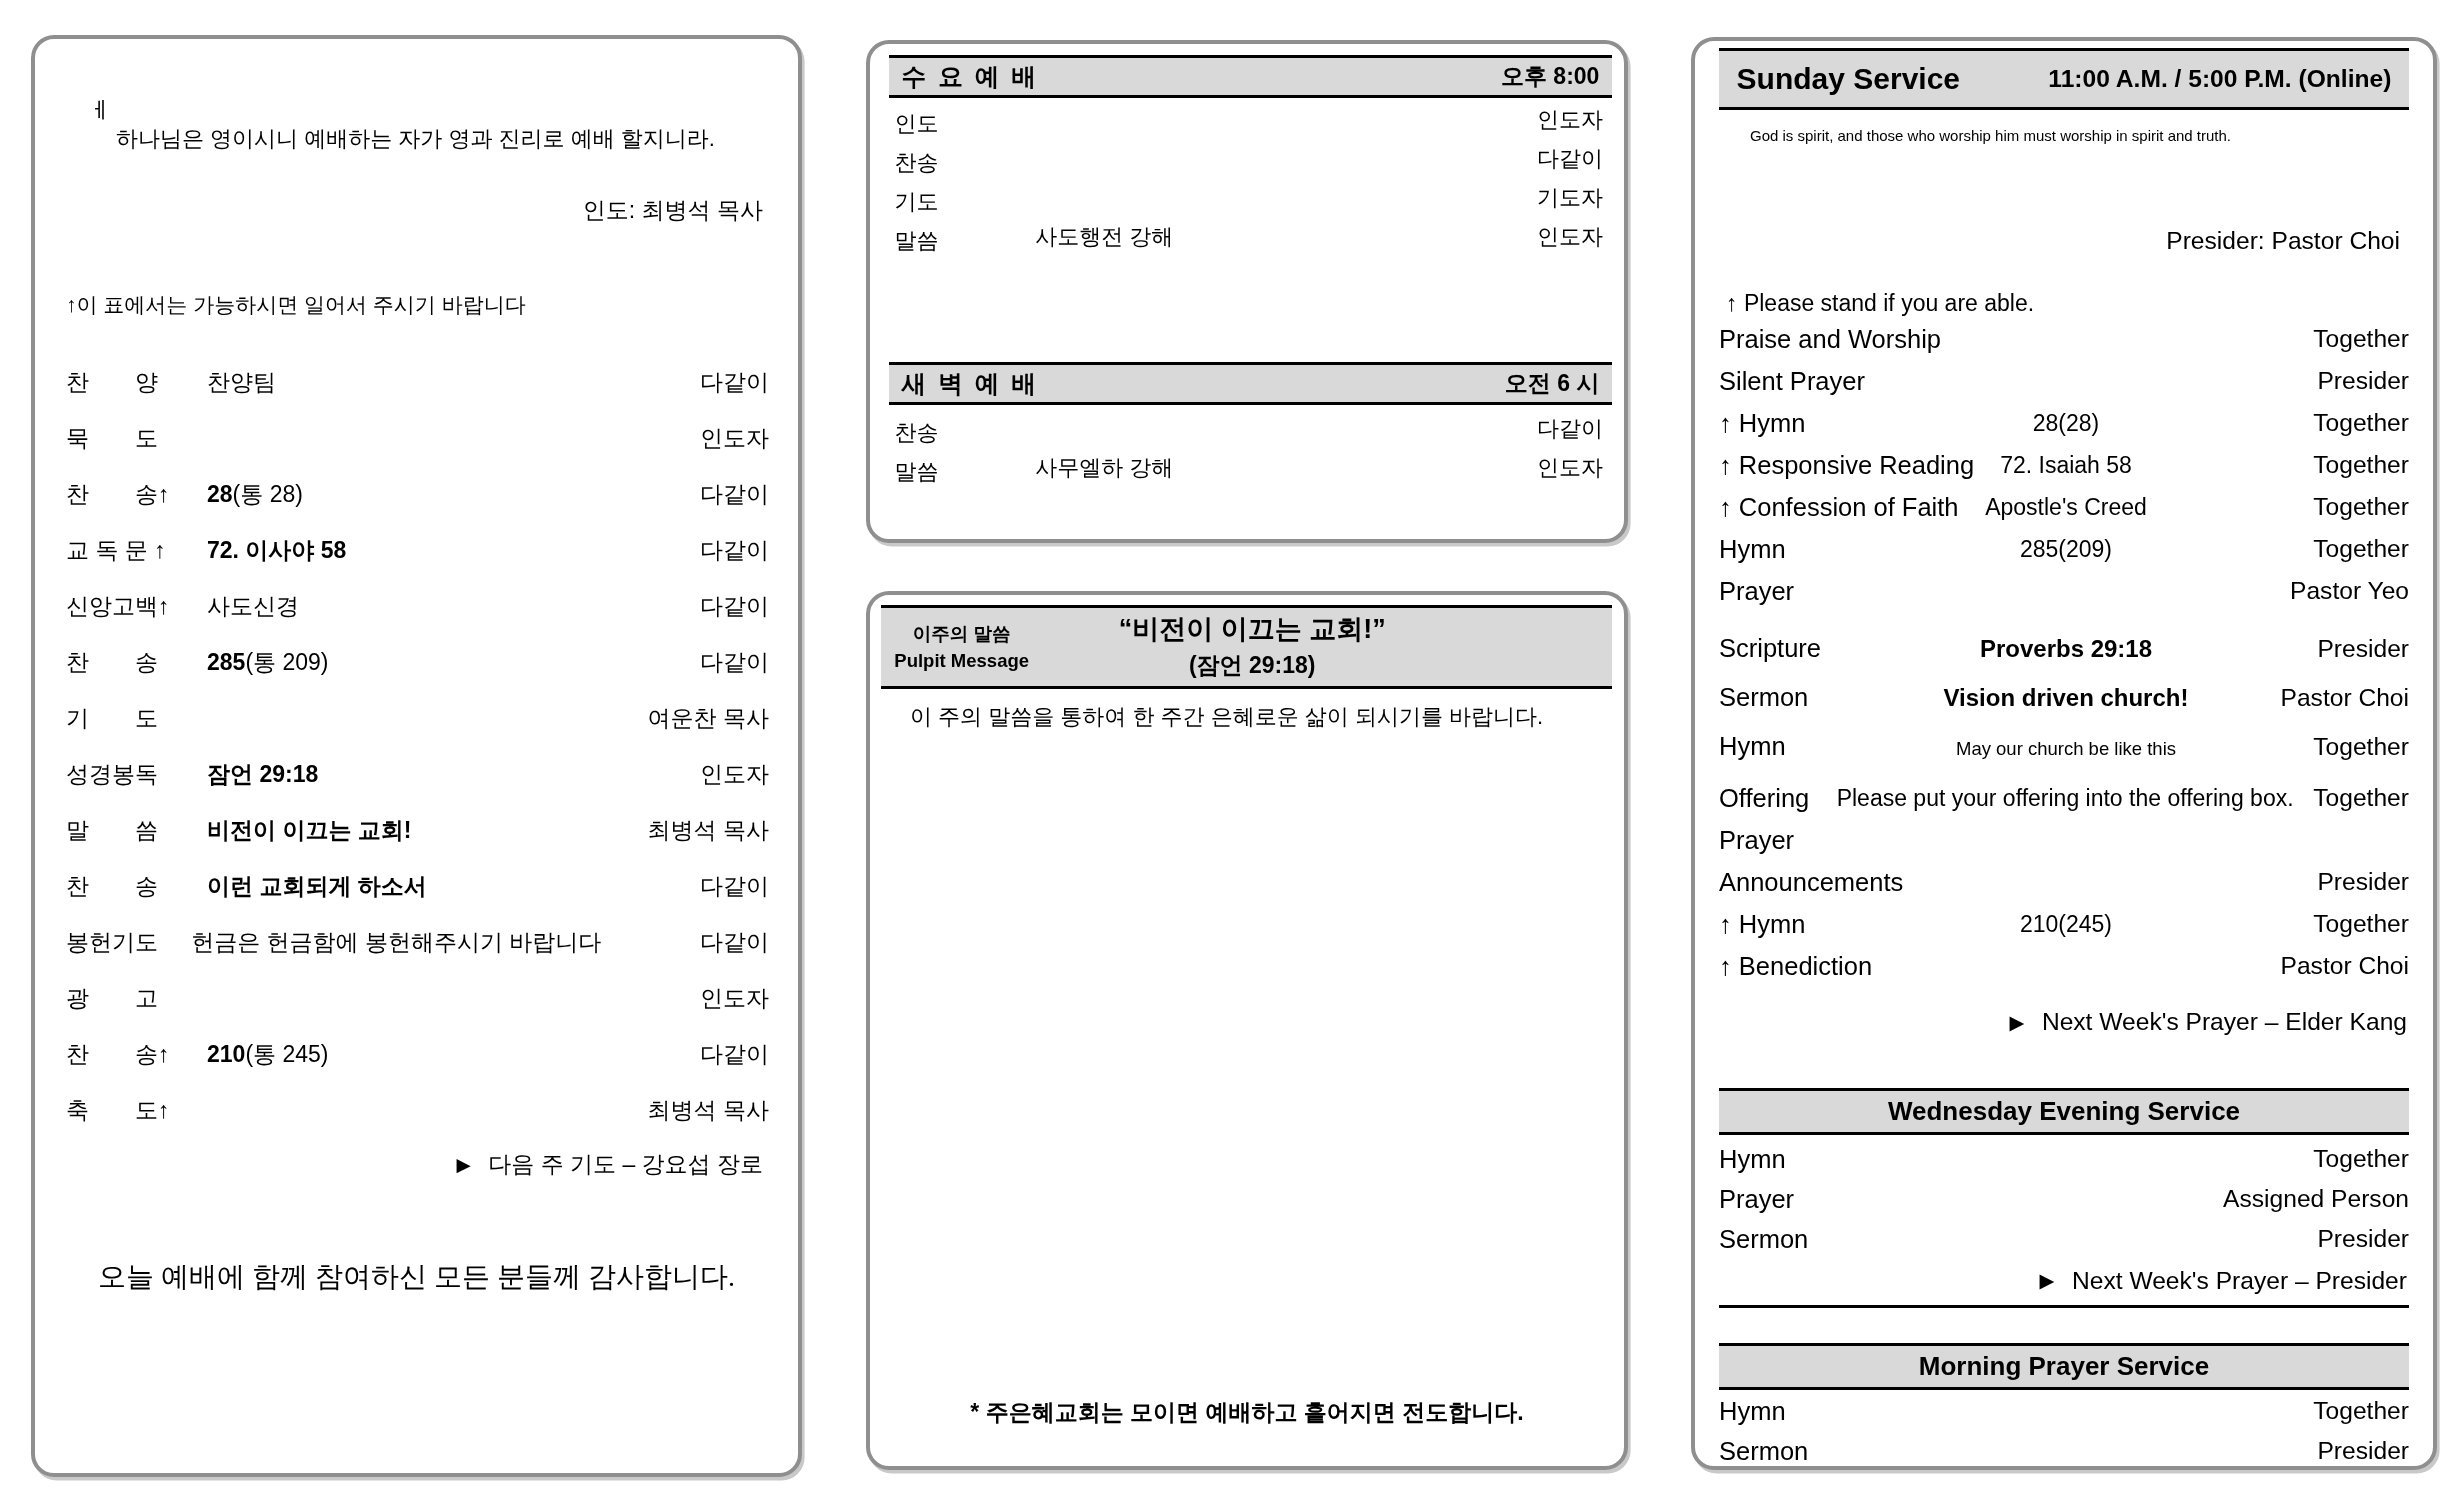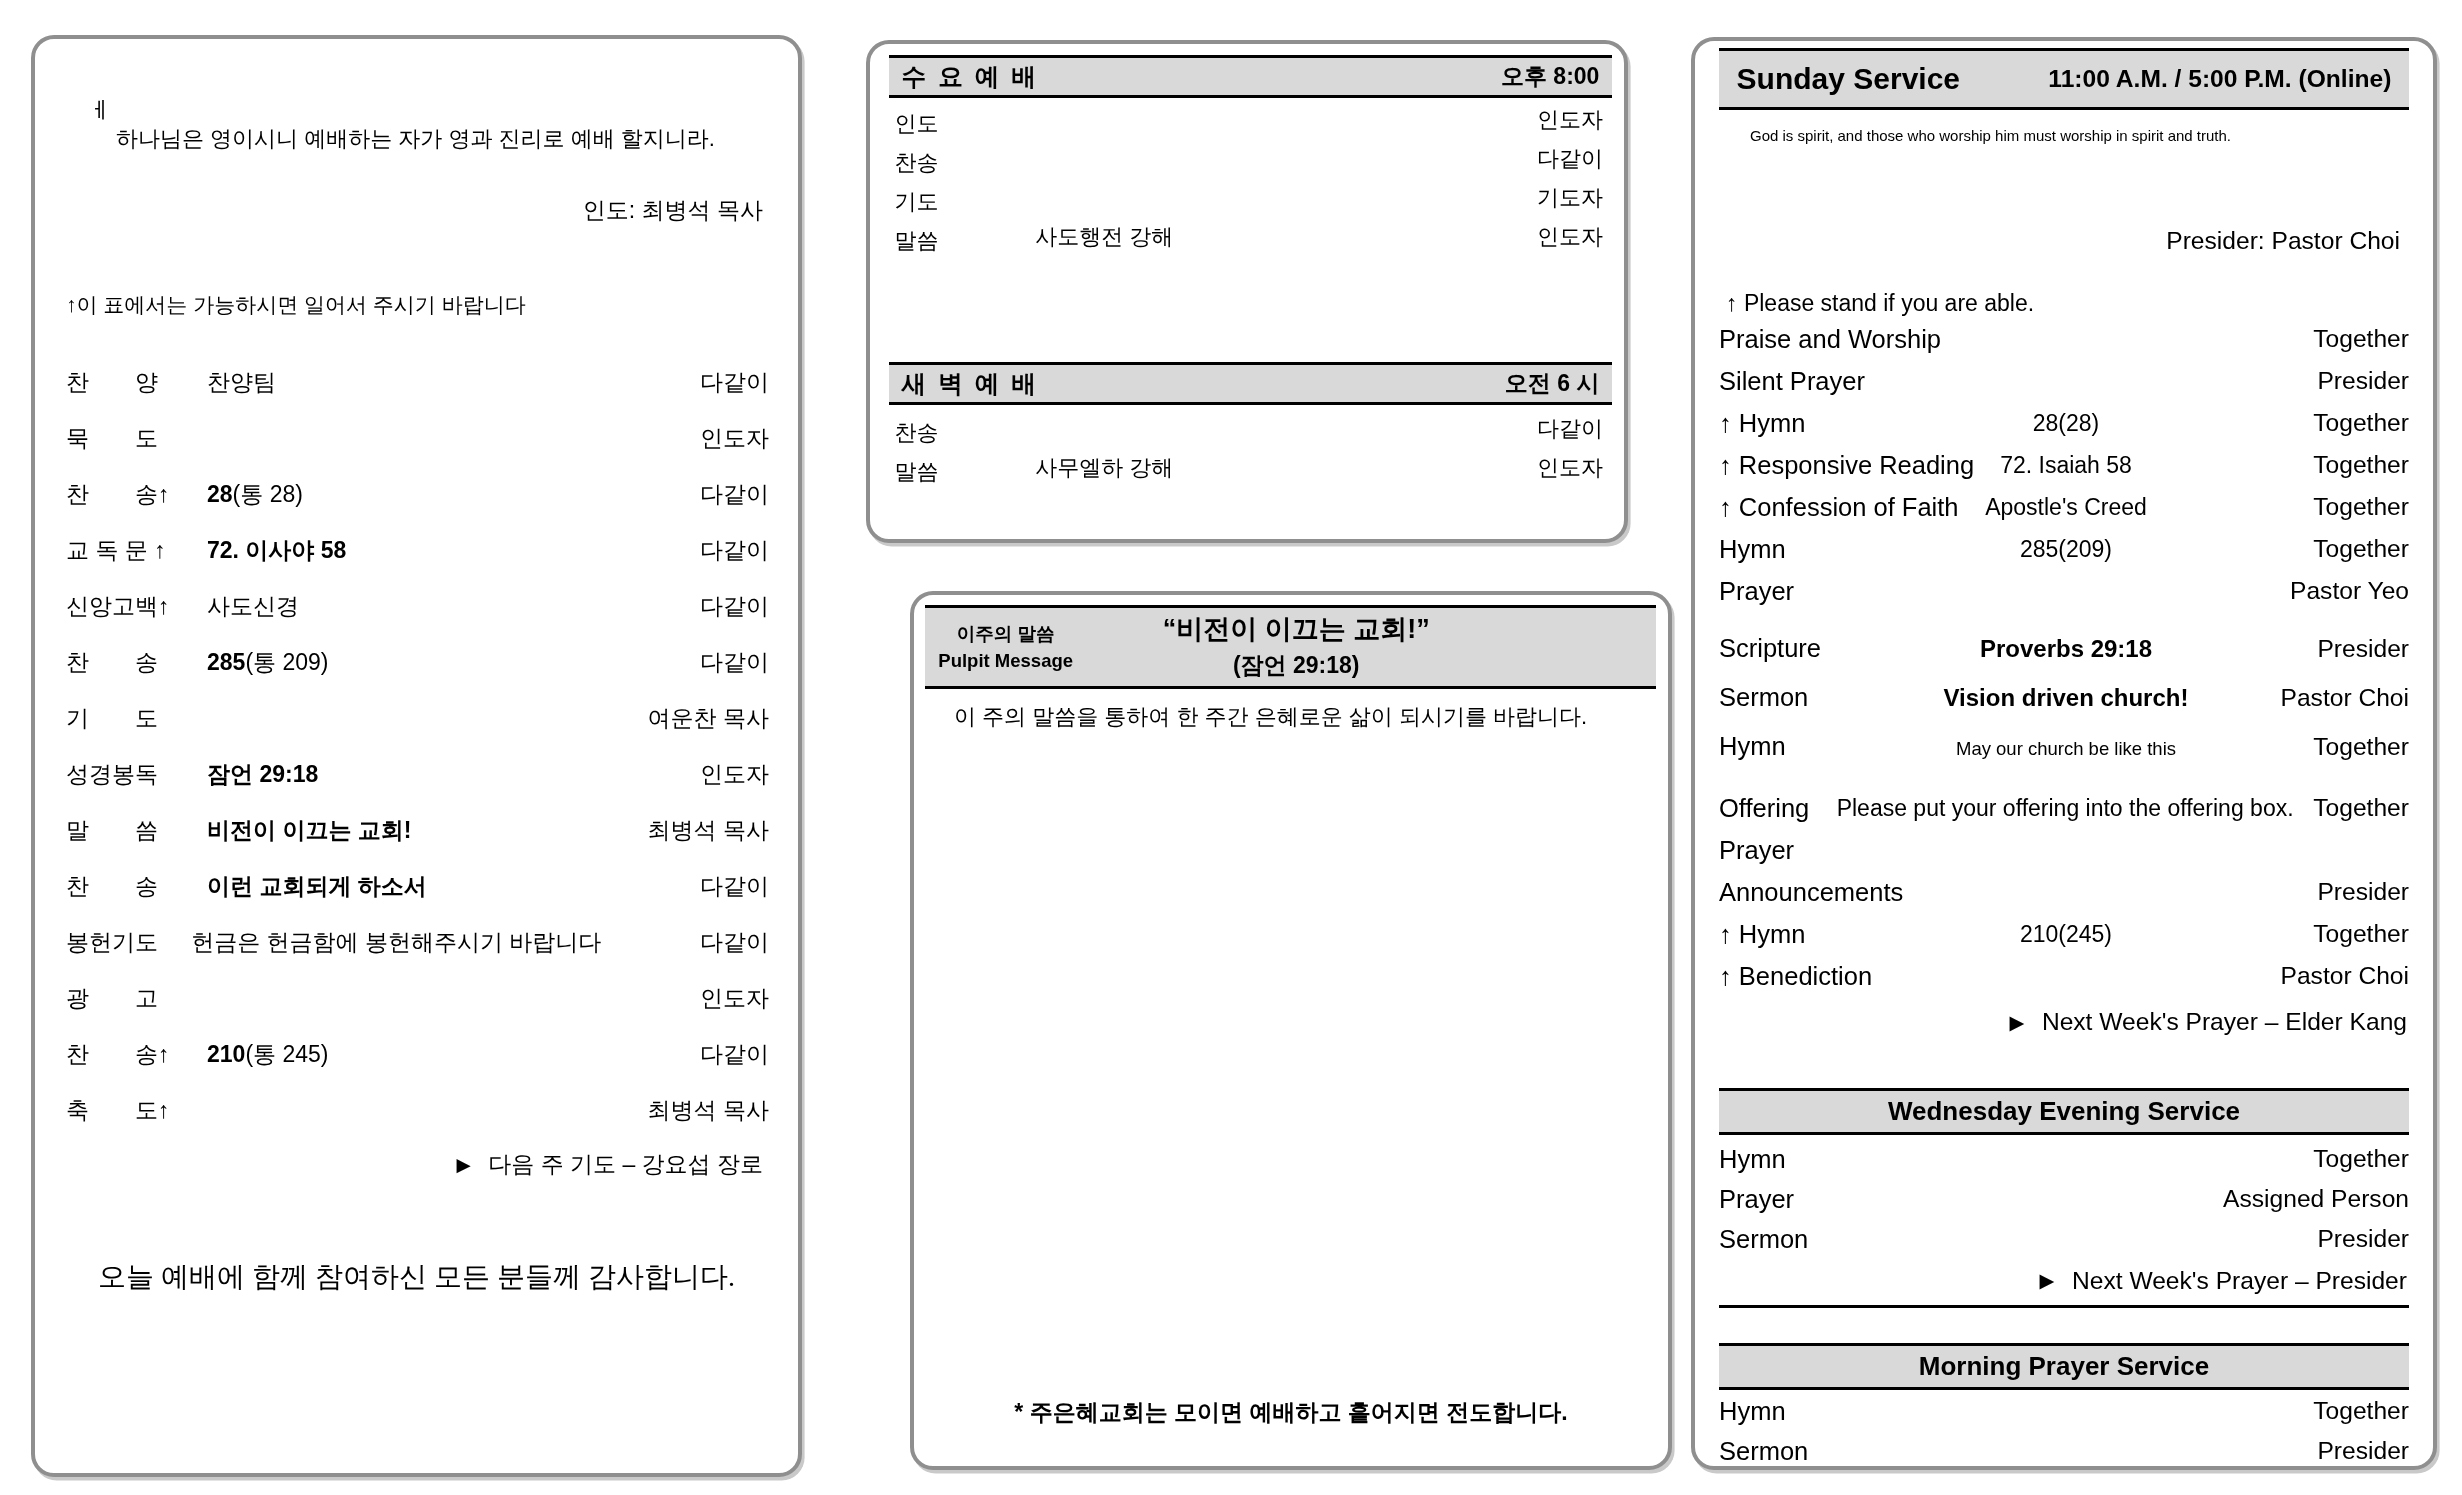"이주의 말씀" #p-midbot { margin-left: 44px -> none }
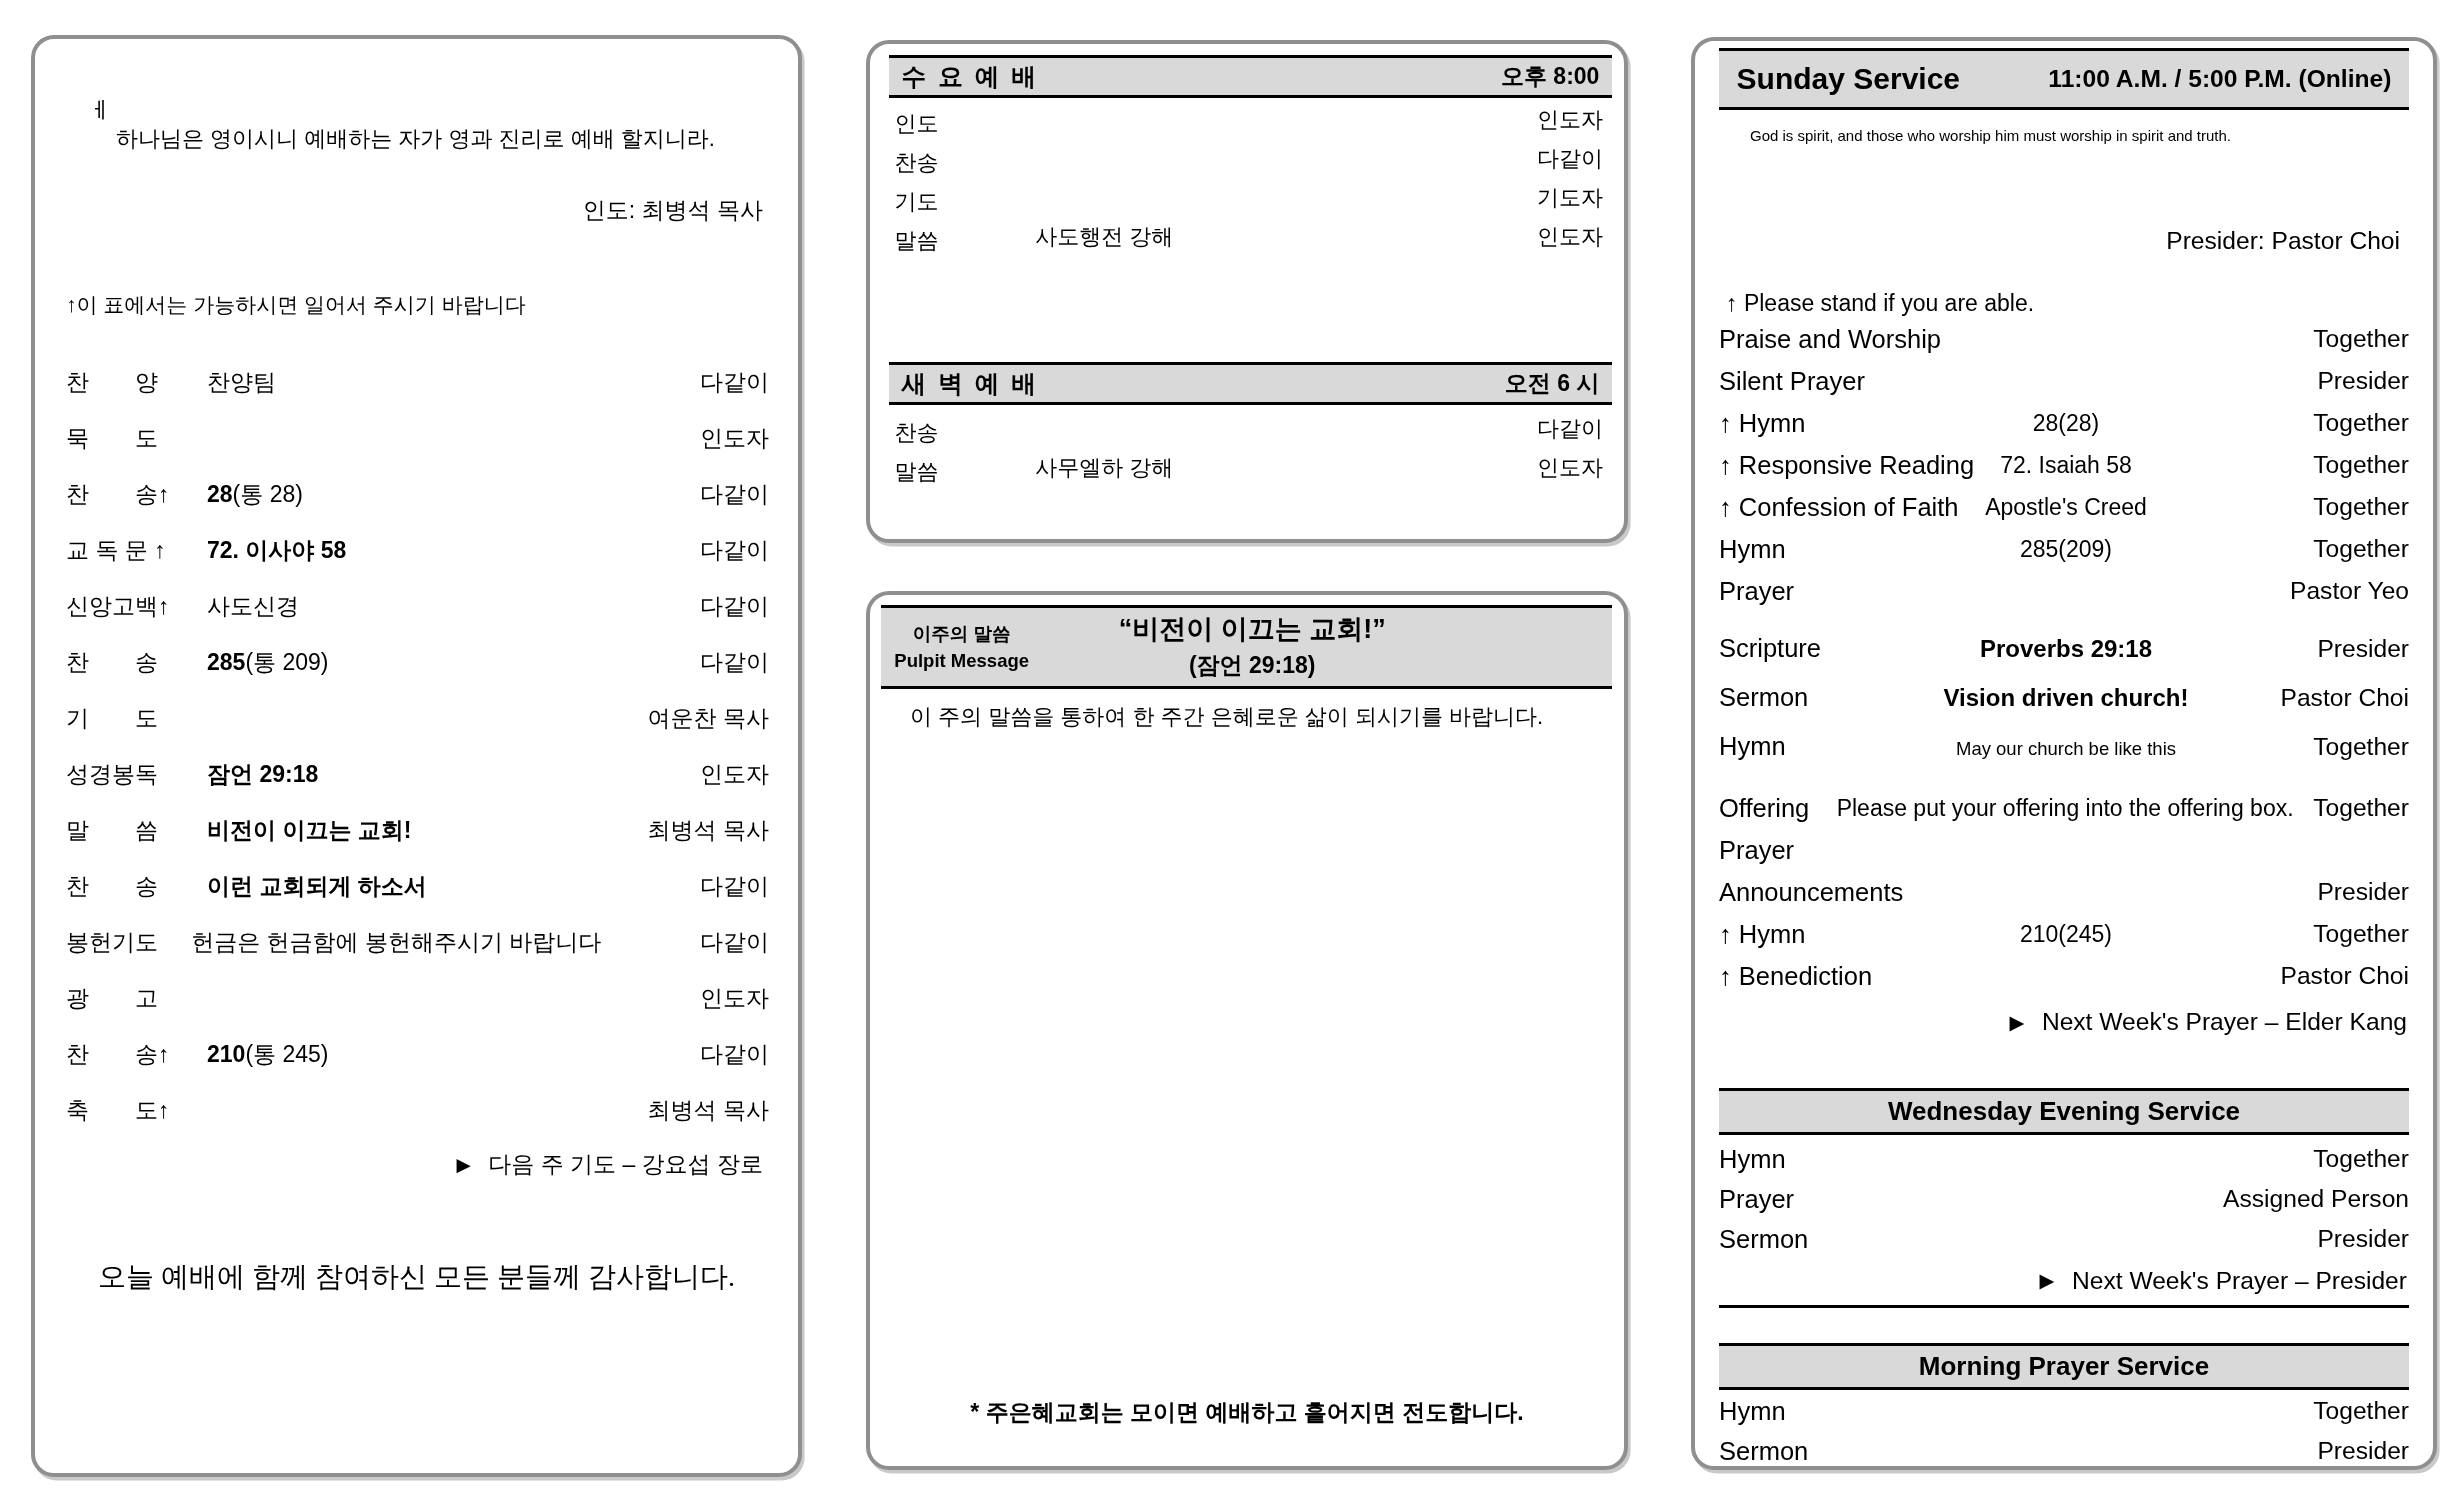"Offering" #rp-rows .row.gap-lg { margin-top: 16px -> 6px }
